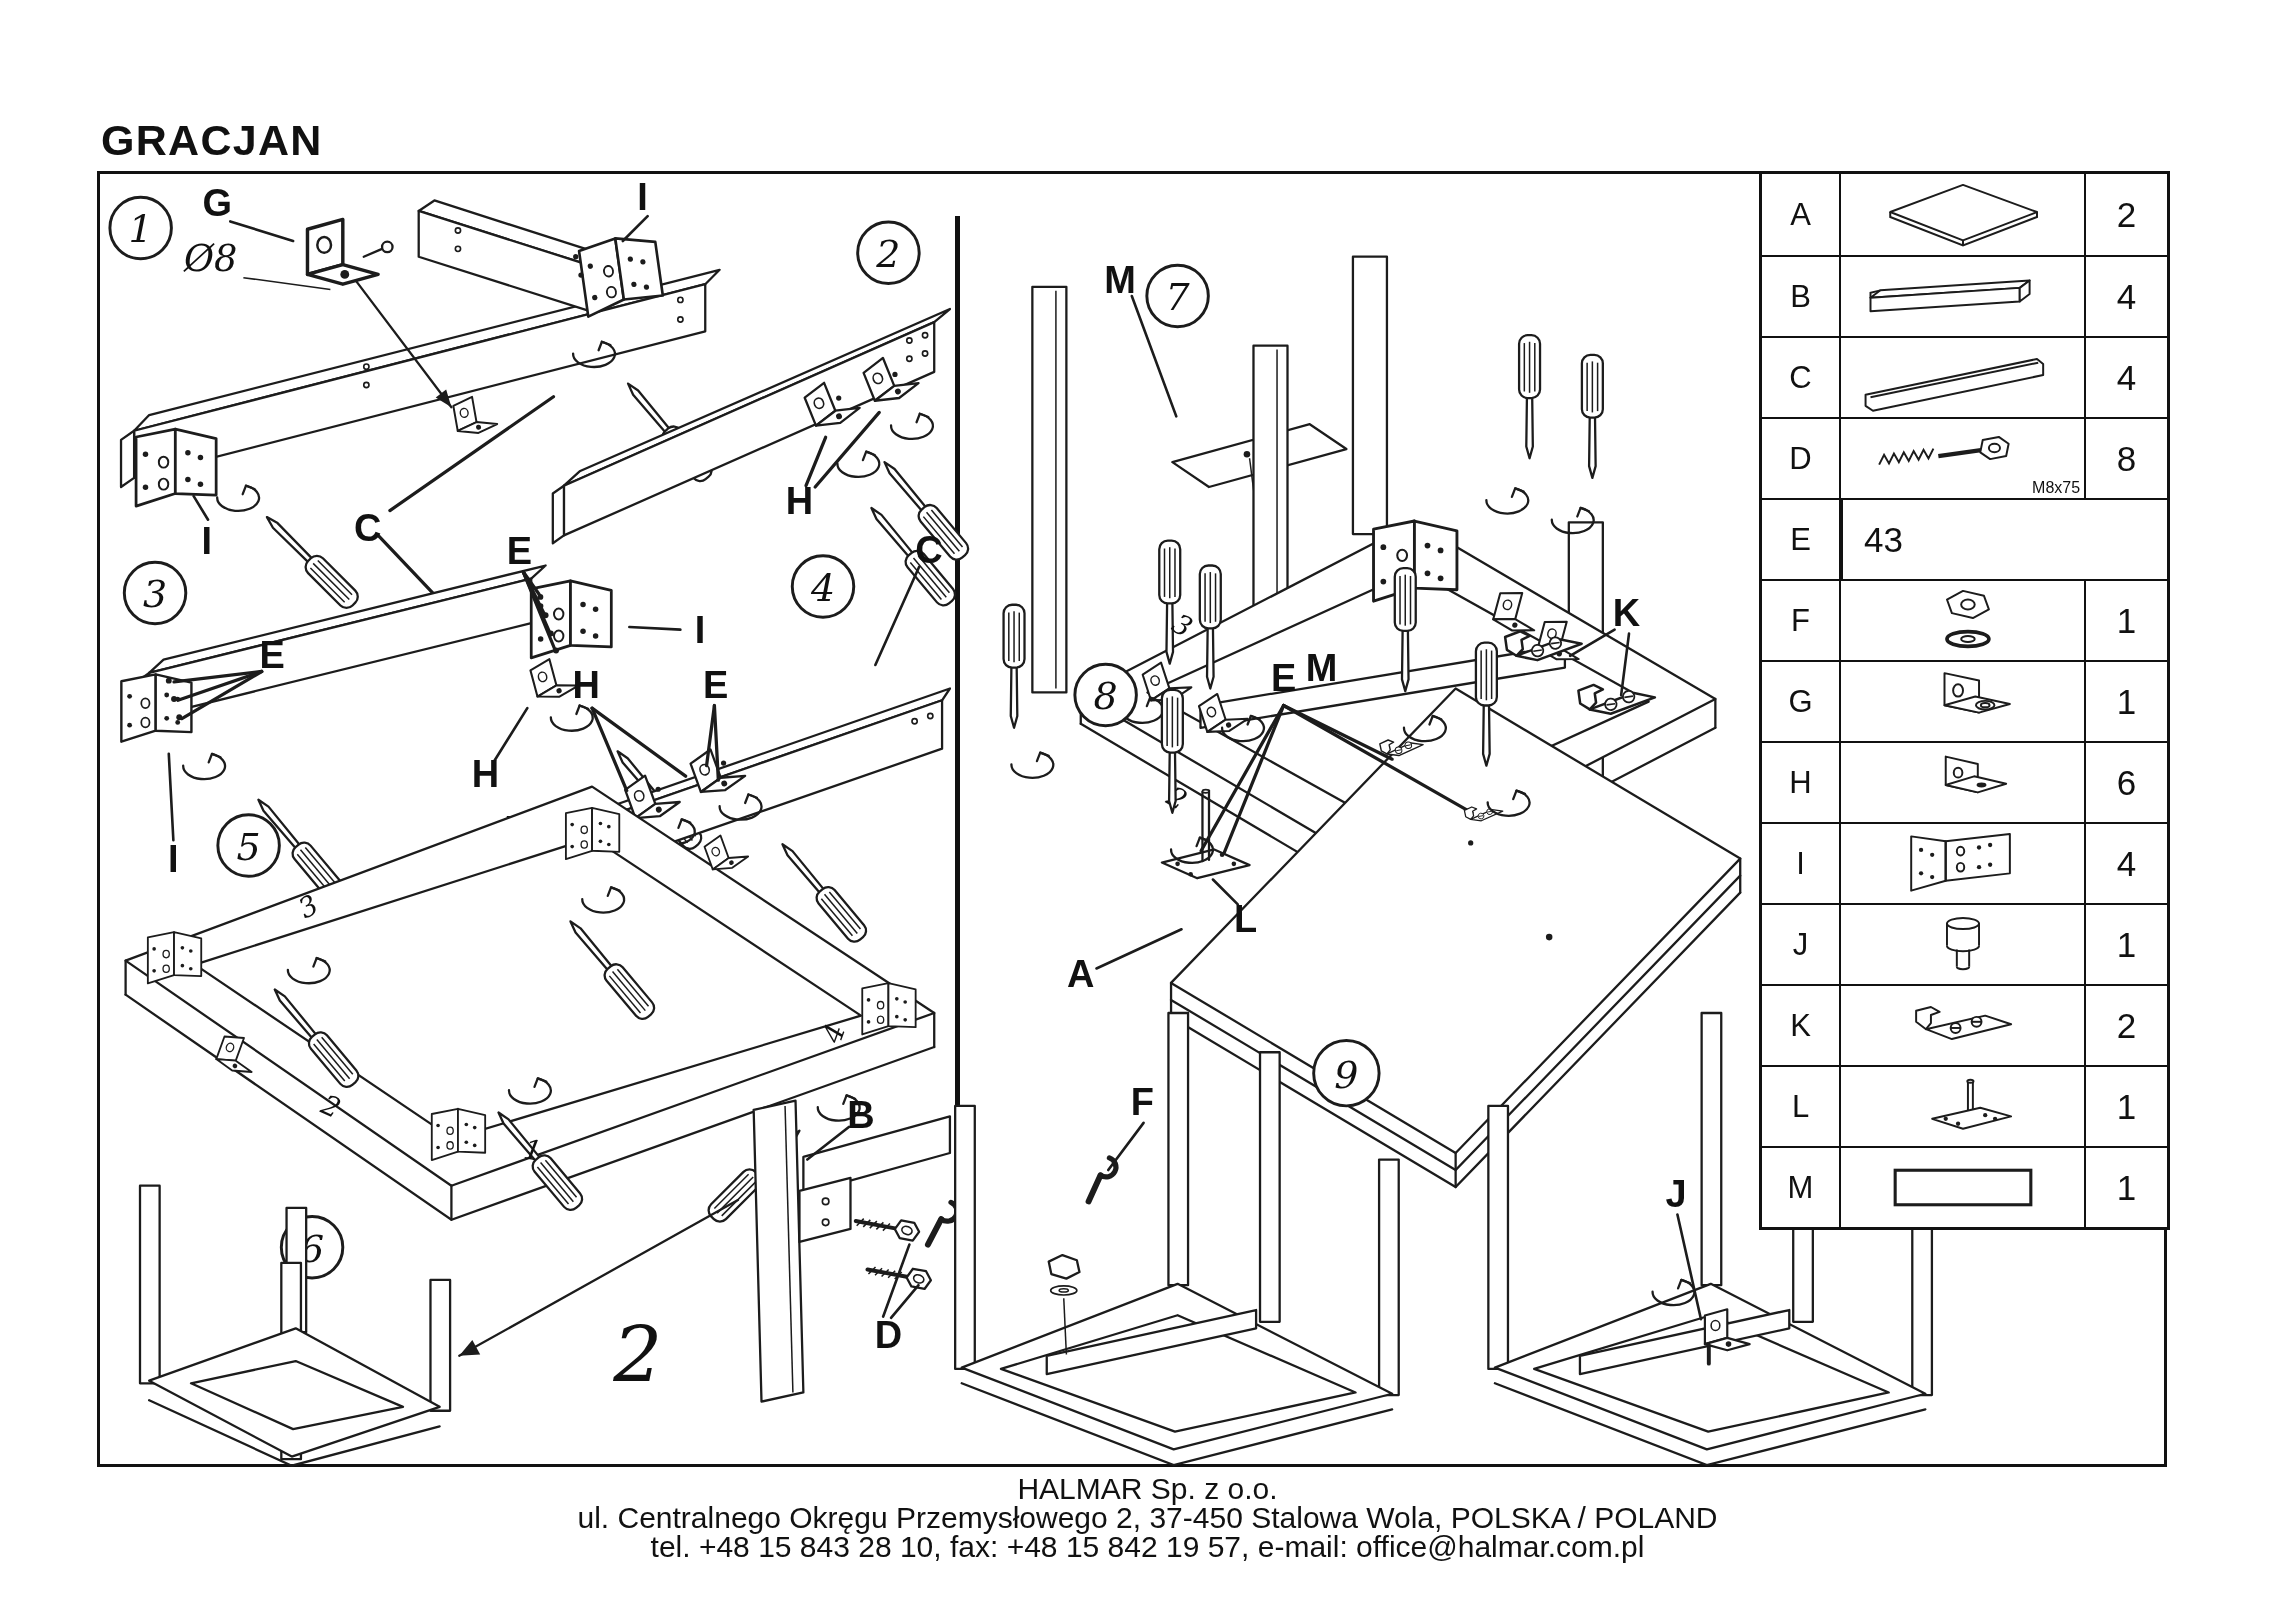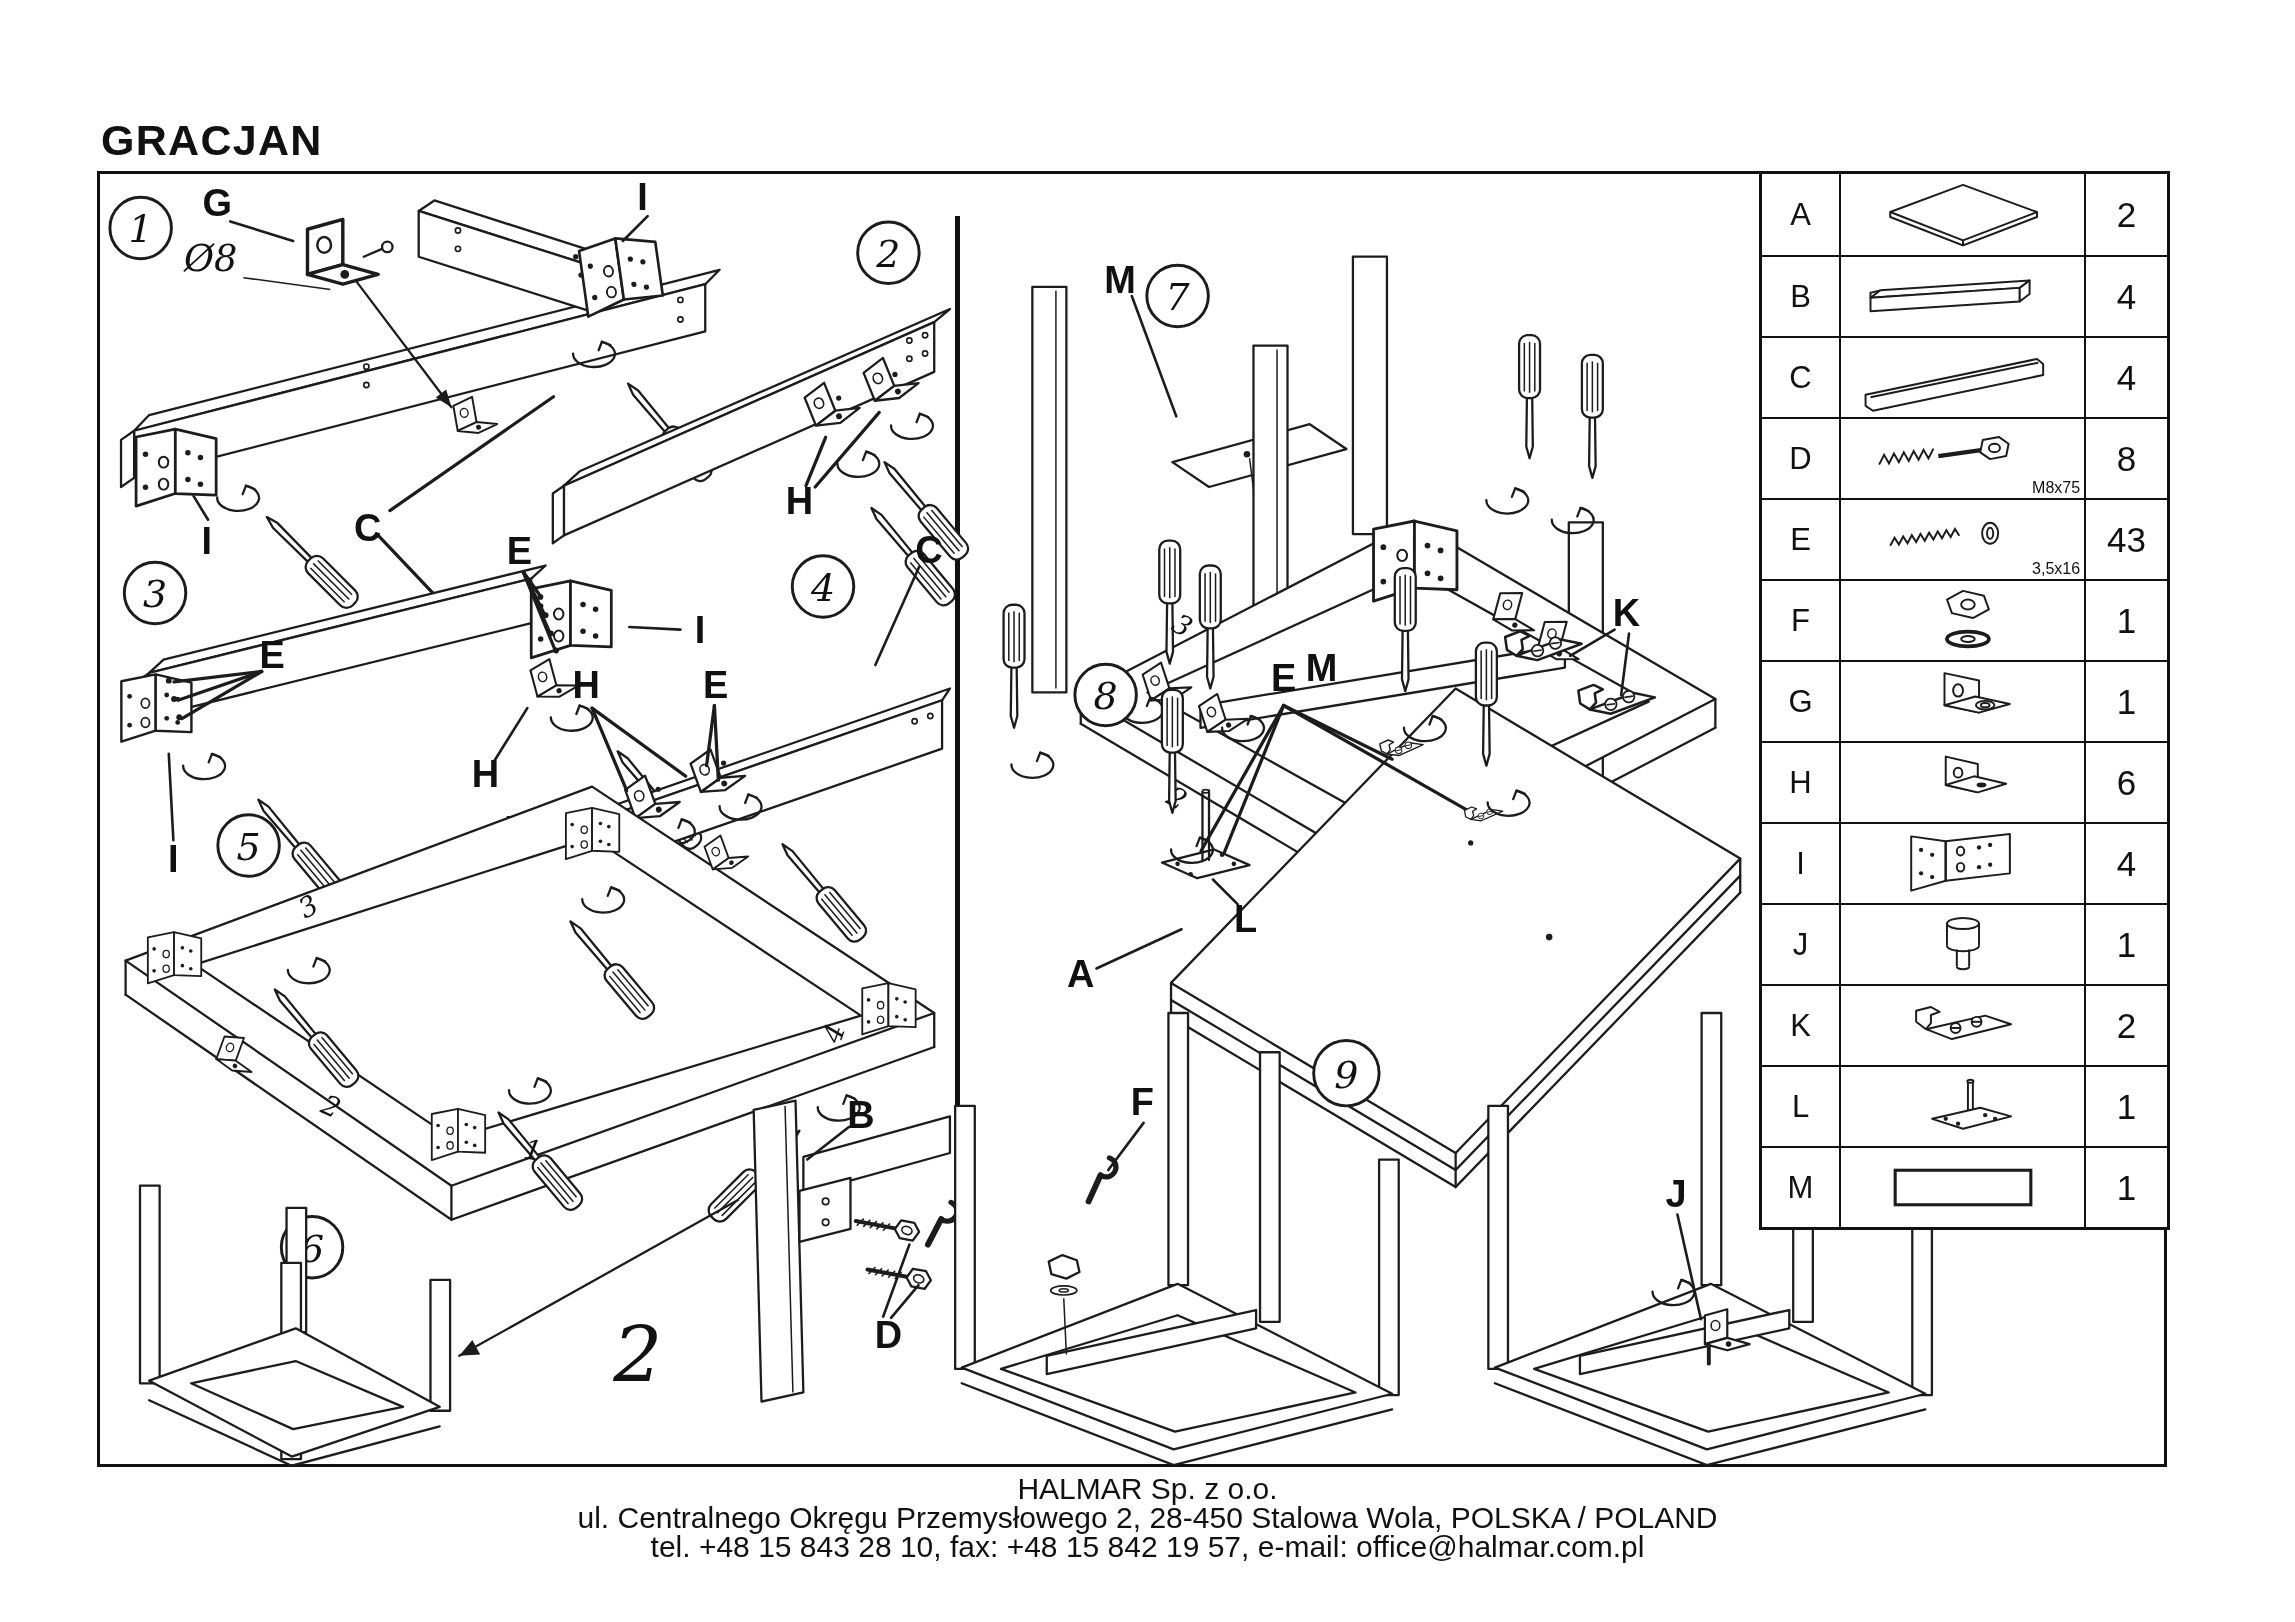"3,5x16" div.pt-iconcell { html: <div> <svg> <path></path> <ellipse></ellipse> <ellipse></ellipse> </svg> <span>3,5x16</span> </div> -> none }
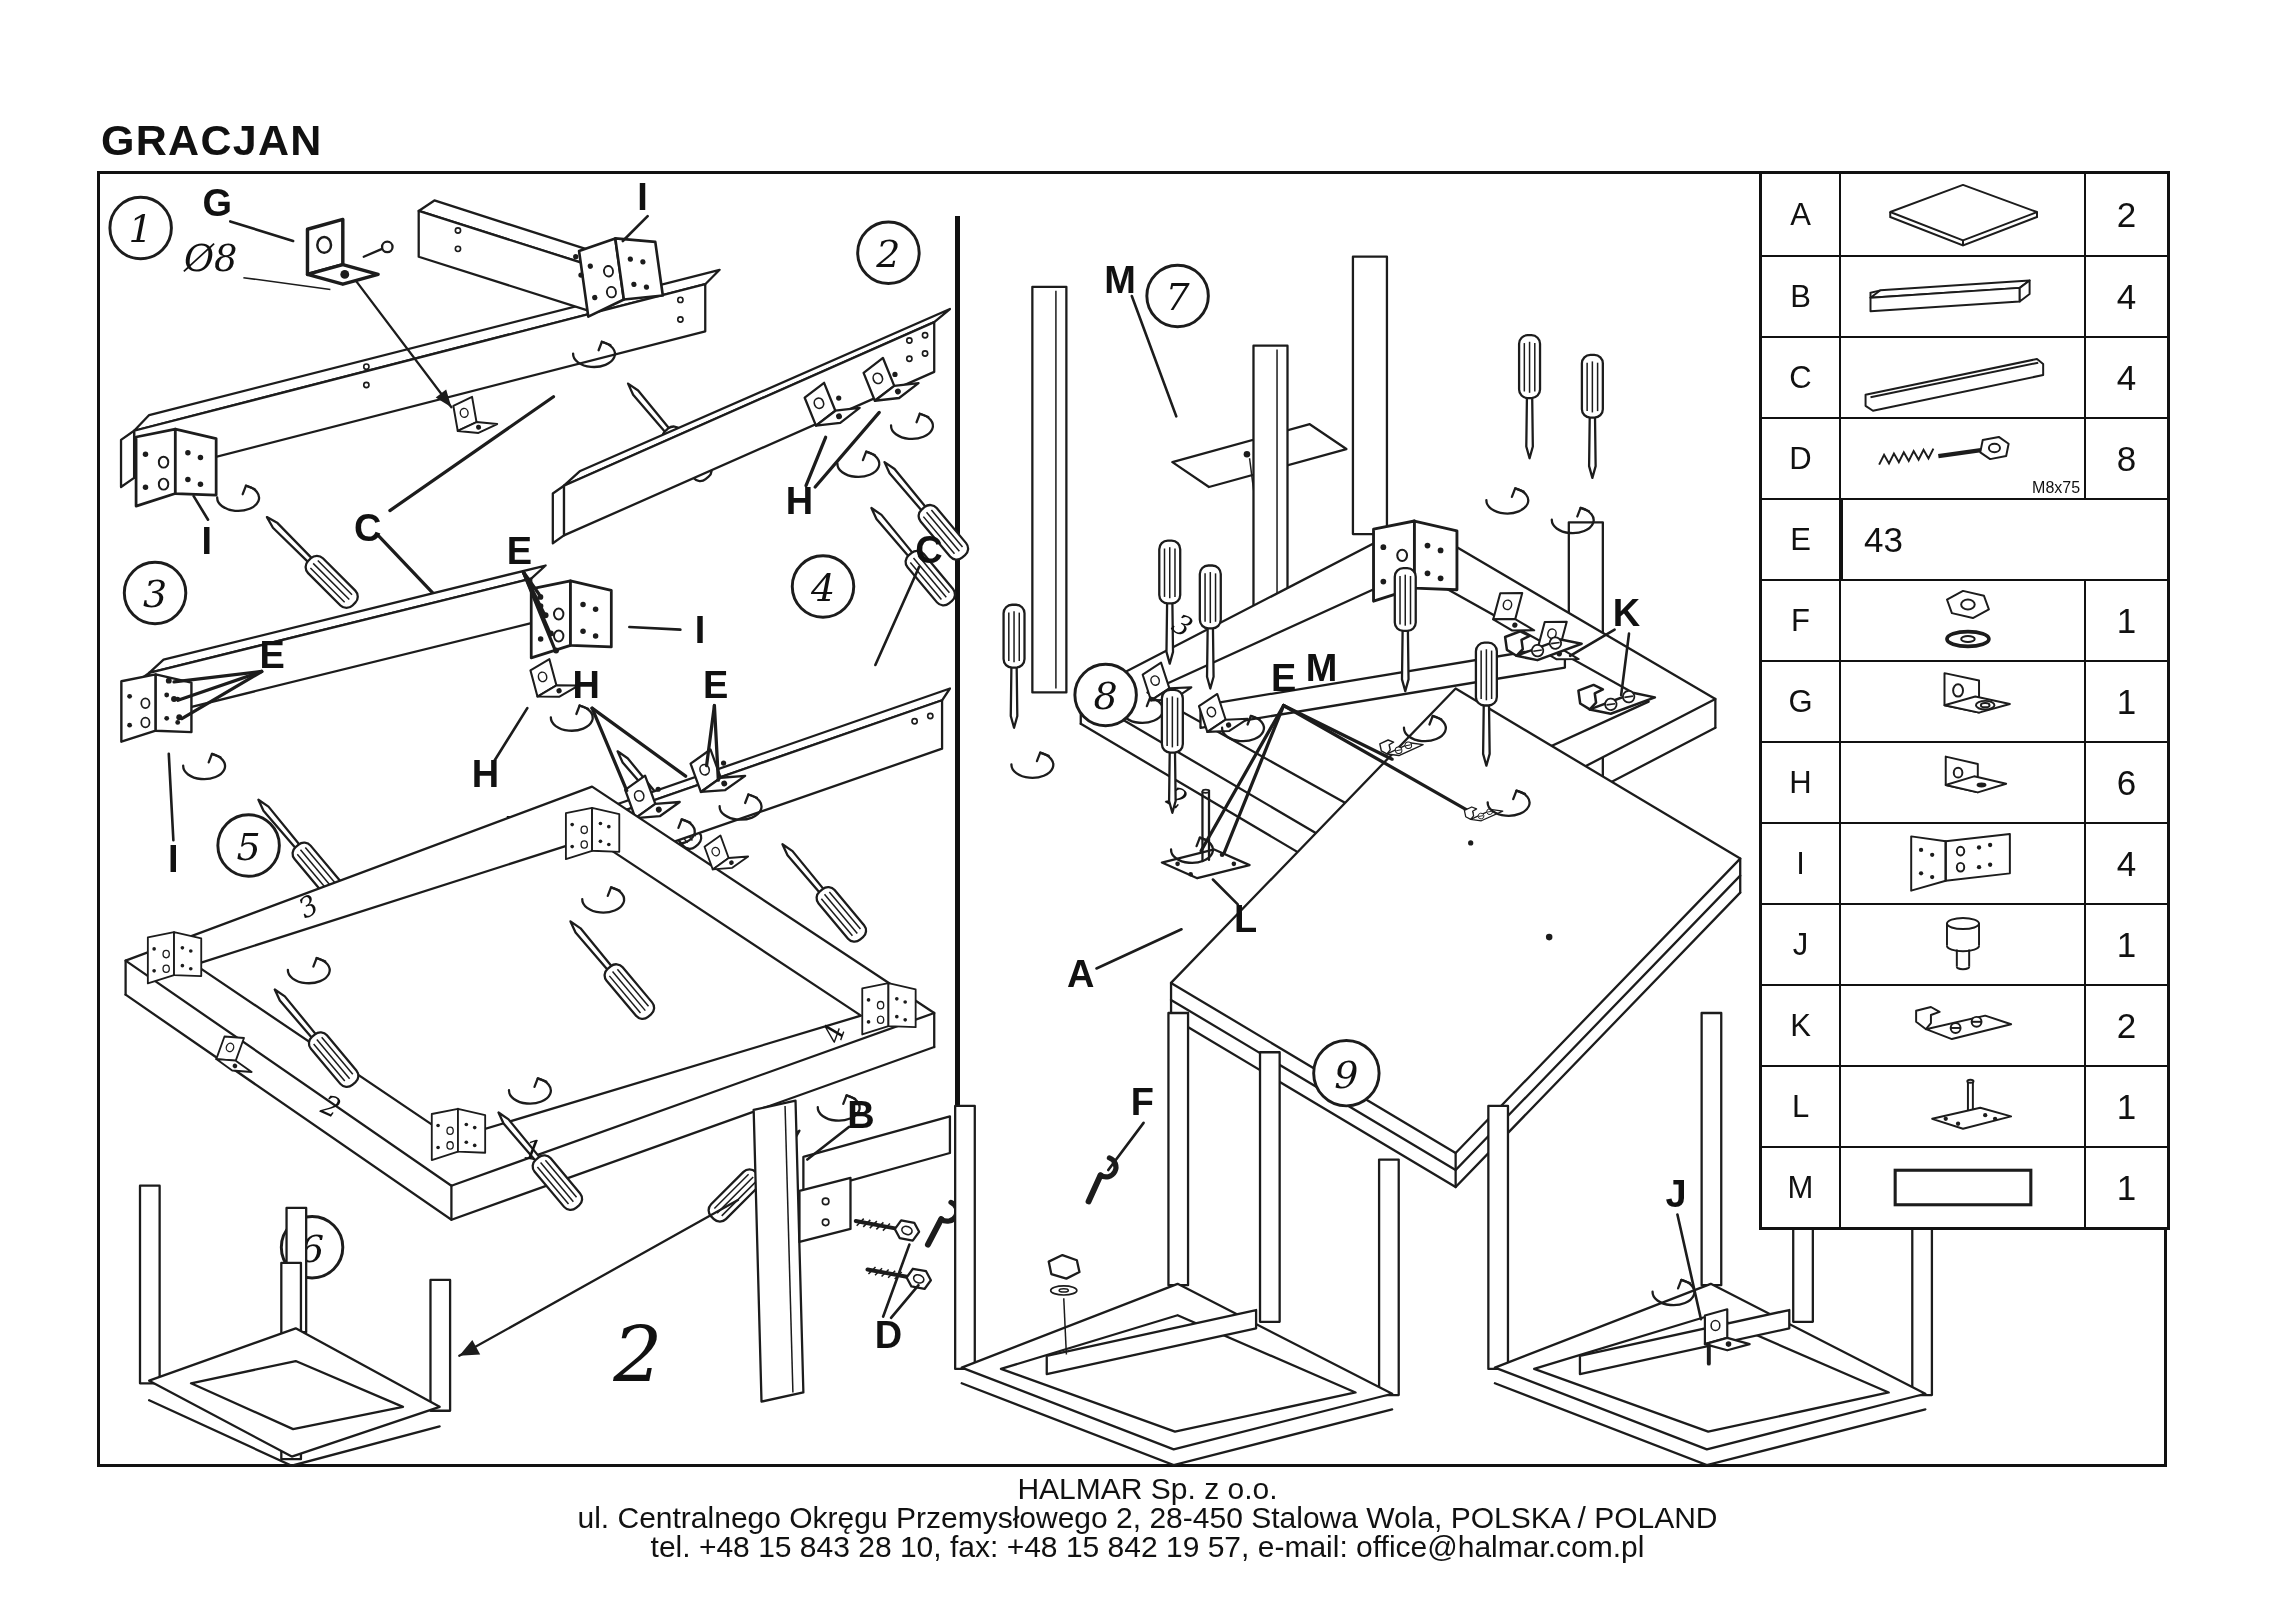"ul. Centralnego Okręgu Przemysłowego 2," div { text: 28-450 -> 37-450 }
